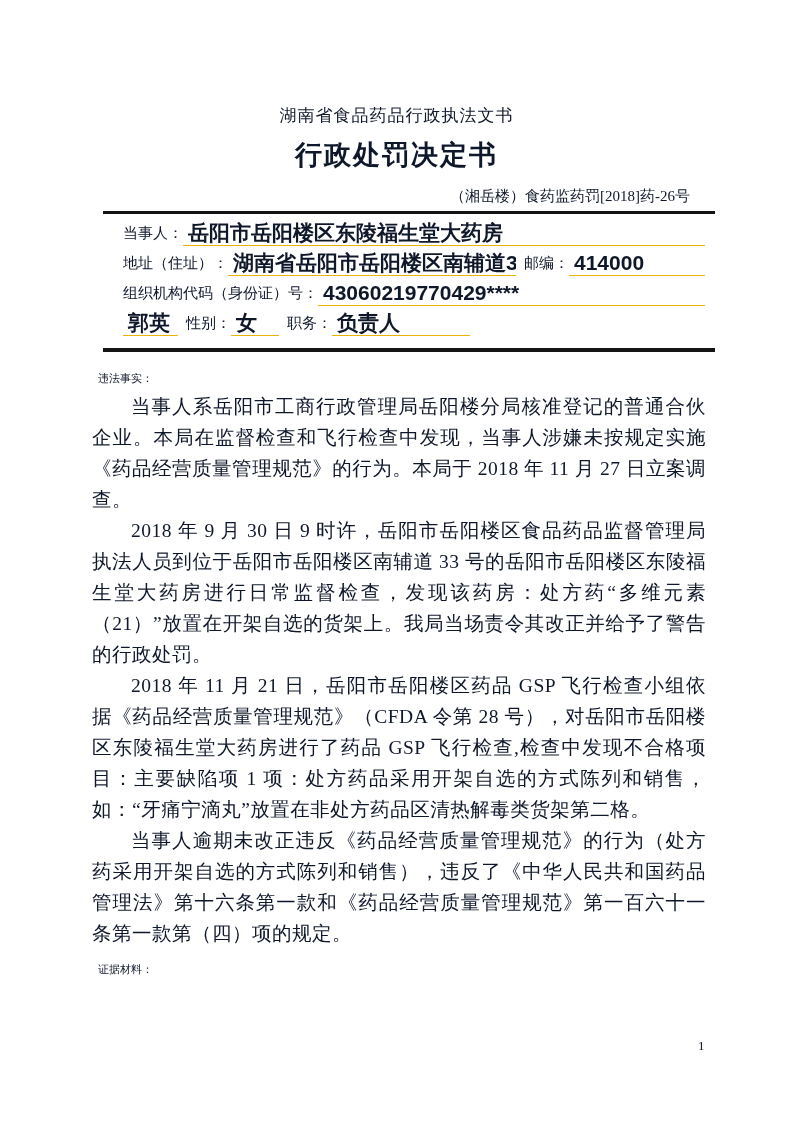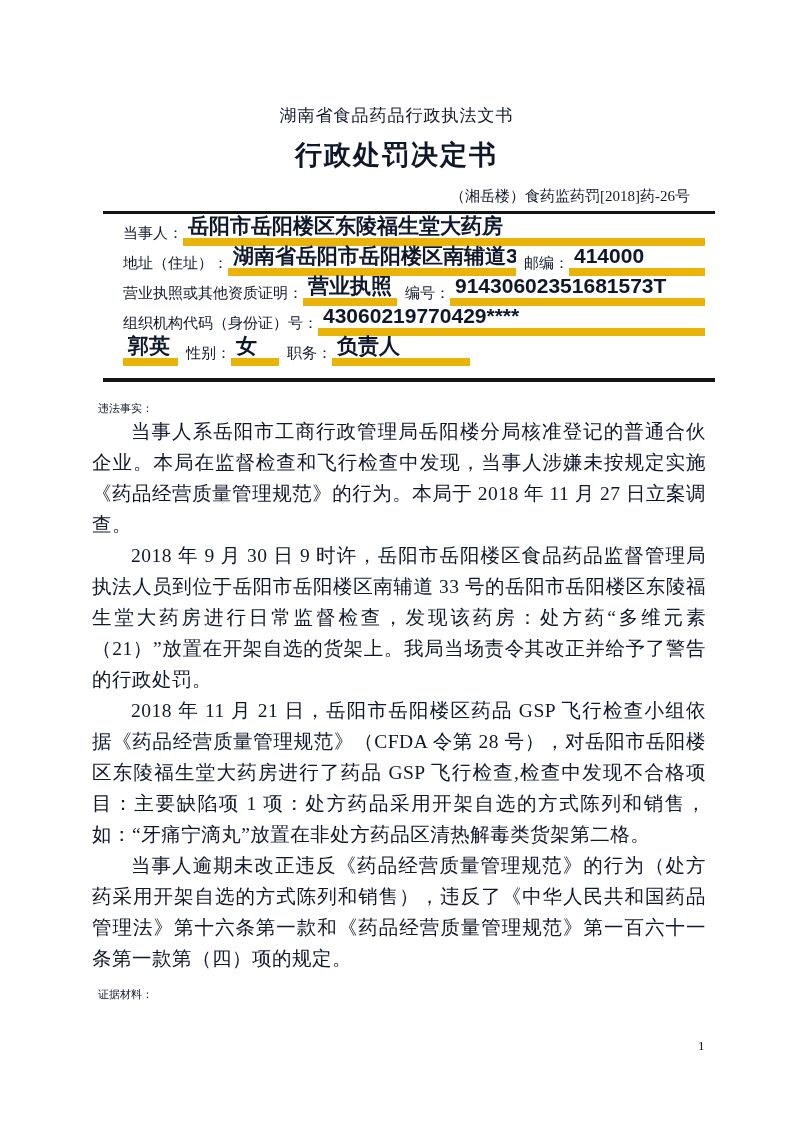"岳阳市岳阳楼区东陵福生堂大药房" .f-value { border-bottom: 8px solid #eab308 -> 1px solid #eab308 }
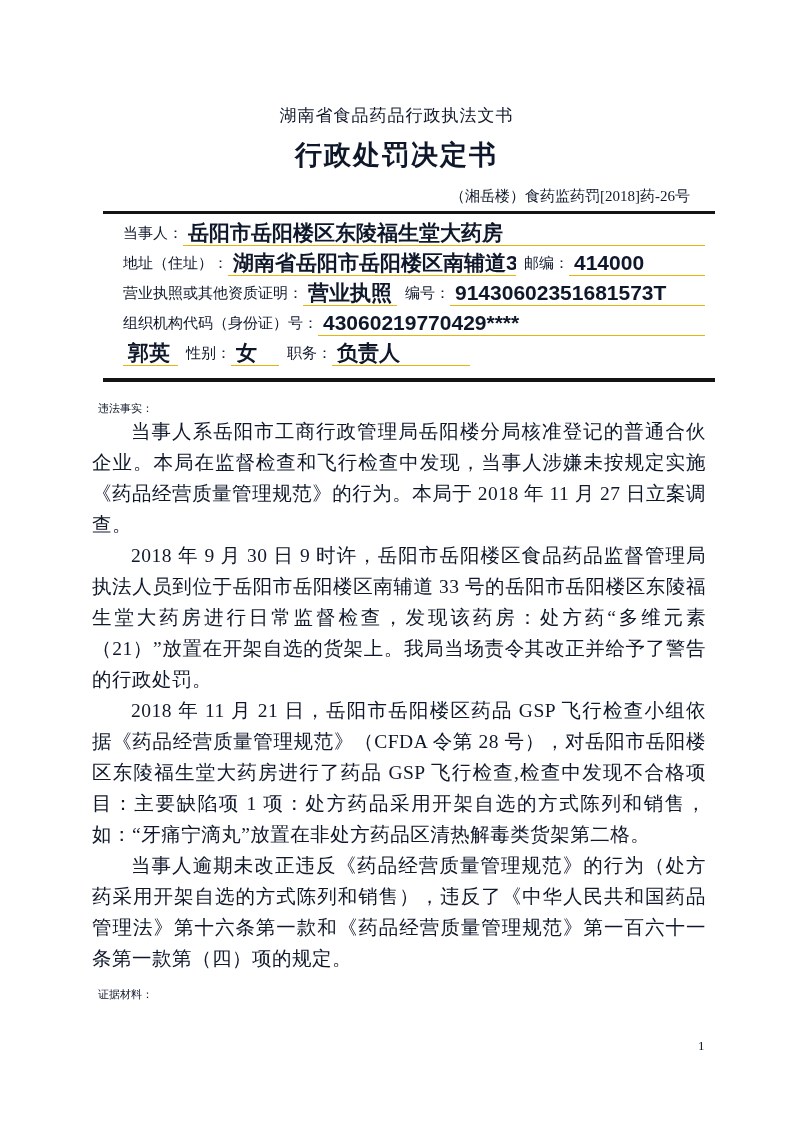"营业执照或其他资质证明：" div.f-row { html: <div> <span>营业执照或其他资质证明：</span> <span>营业执照</span> <span>编号：</span> <span>91430602351681573T</span> </div> -> none }
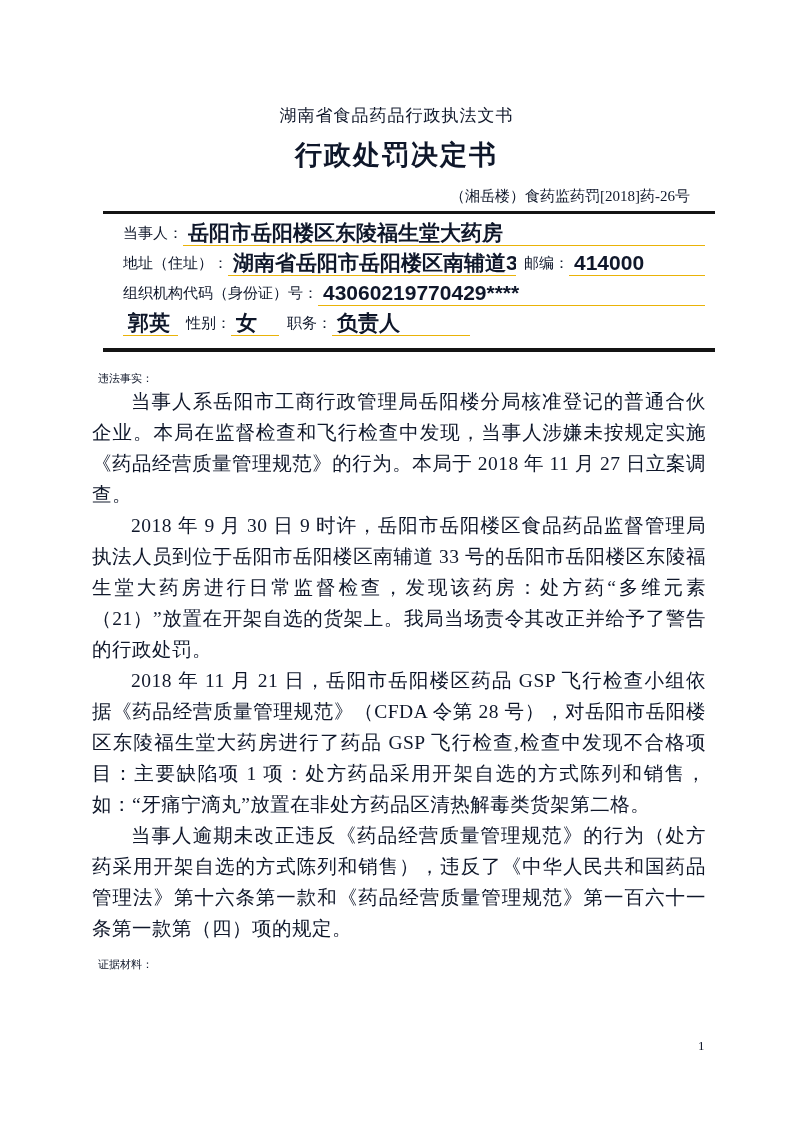"当事人系岳阳市工商行政管理局岳阳楼分局核准登记的普通合伙企业。本局在监督检查和飞" .paragraphs { margin-top: none -> 5px }
